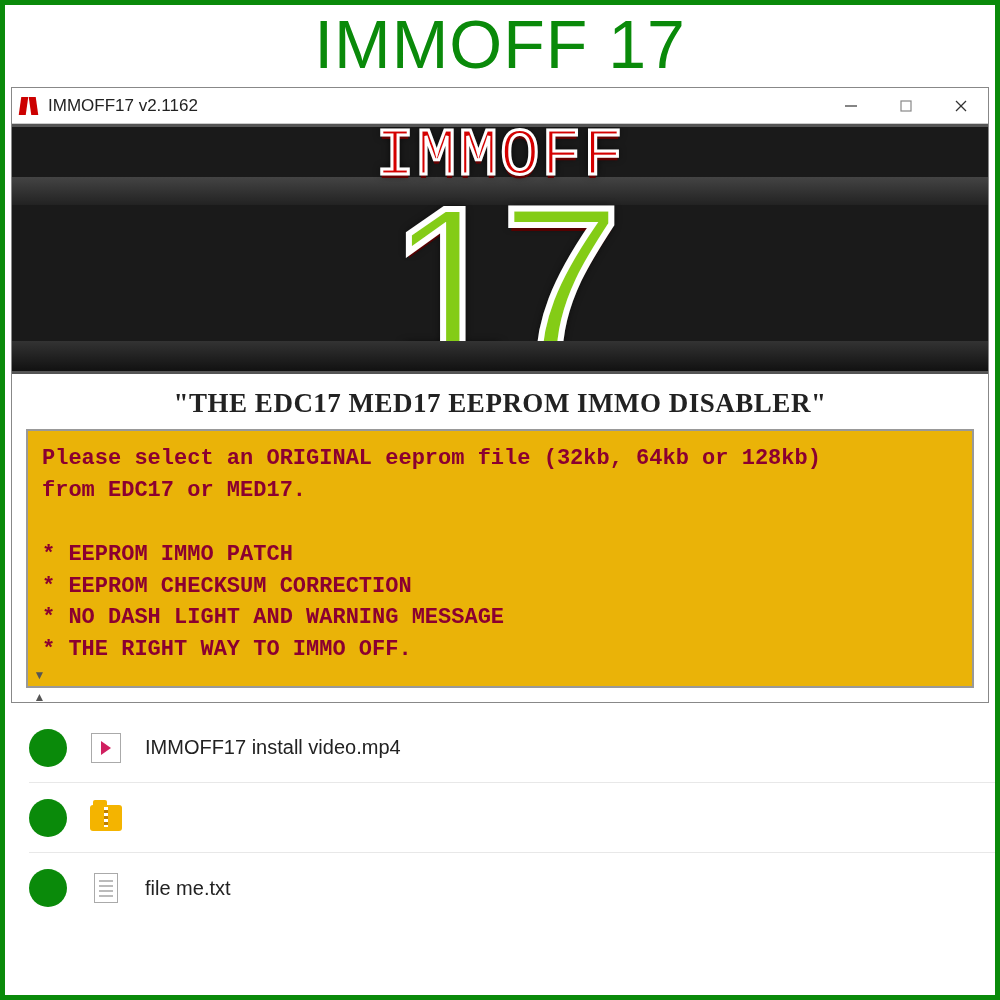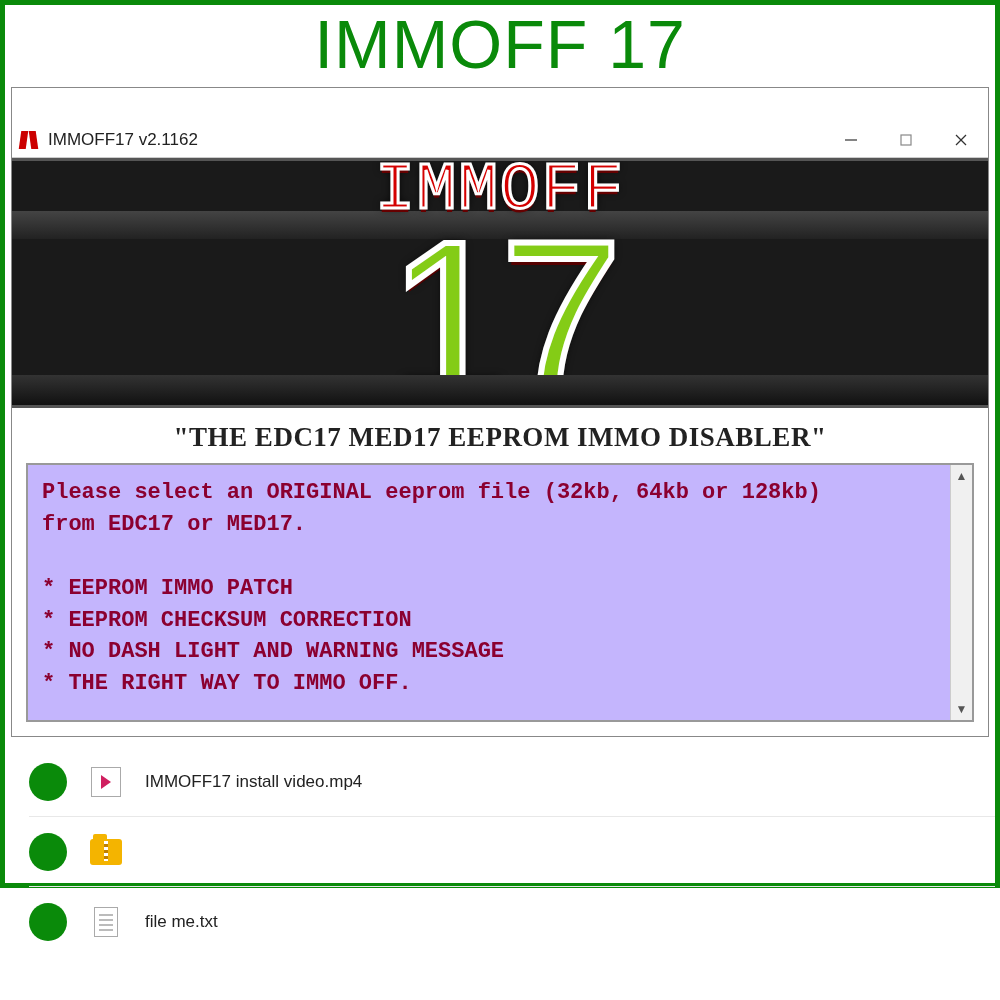"IMMOFF 17" .main-wrap { height: 888px -> 1000px }
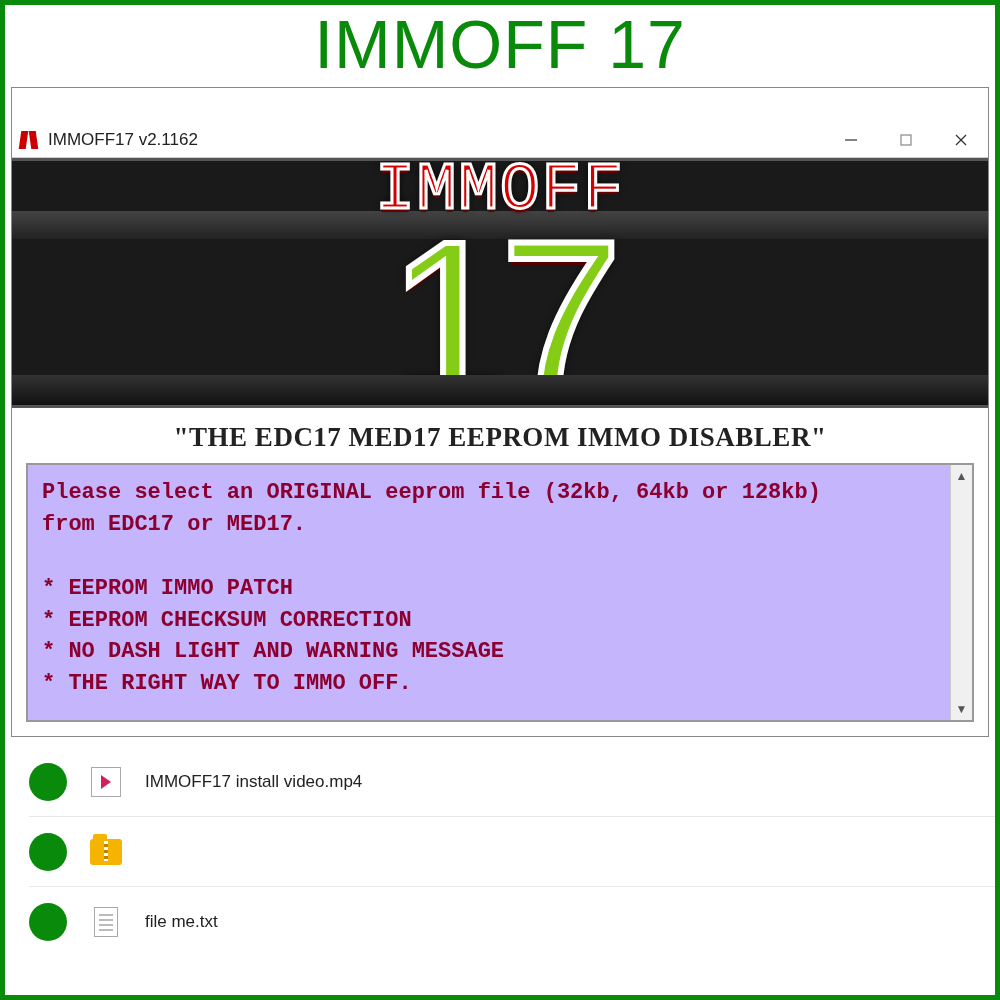"IMMOFF17 v2.1162" .titlebar { margin-top: 34px -> none }
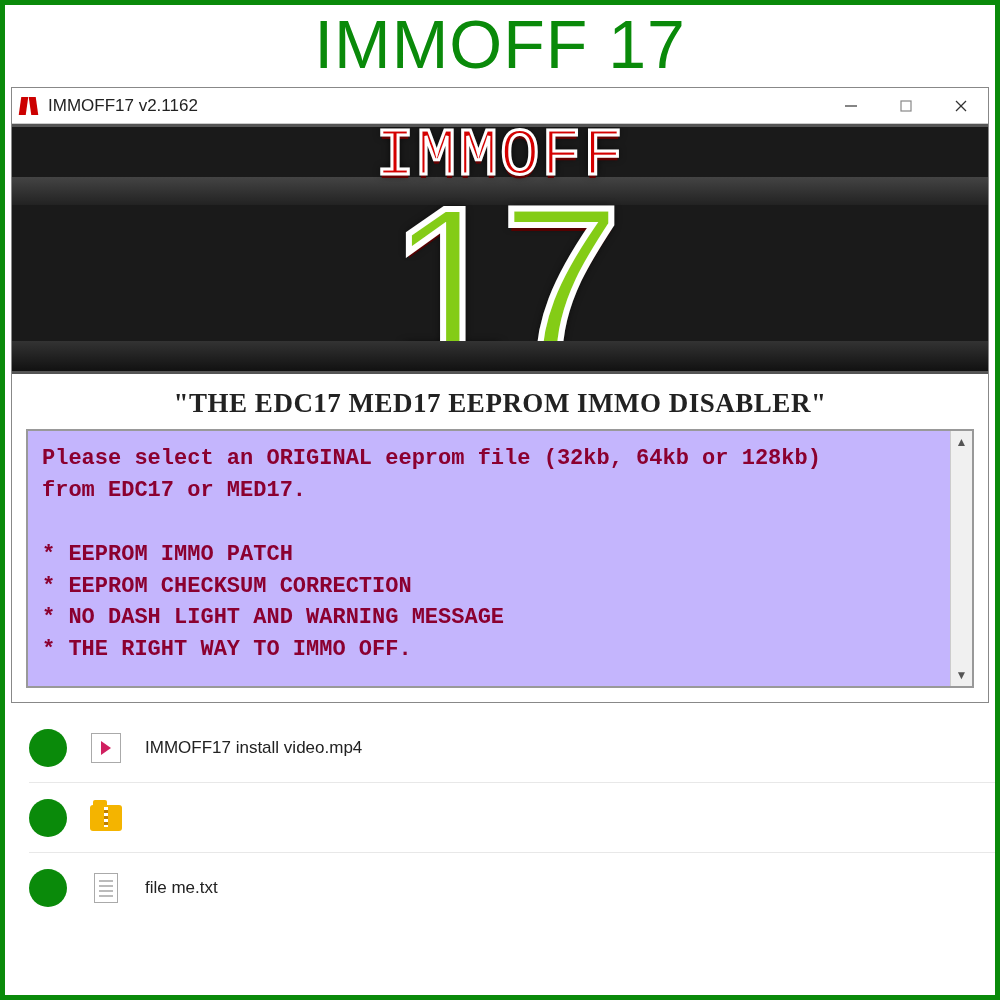"Please select an ORIGINAL eeprom" .textbox-wrap { background: #c4b5fd -> #eab308; flex-direction: none -> column }
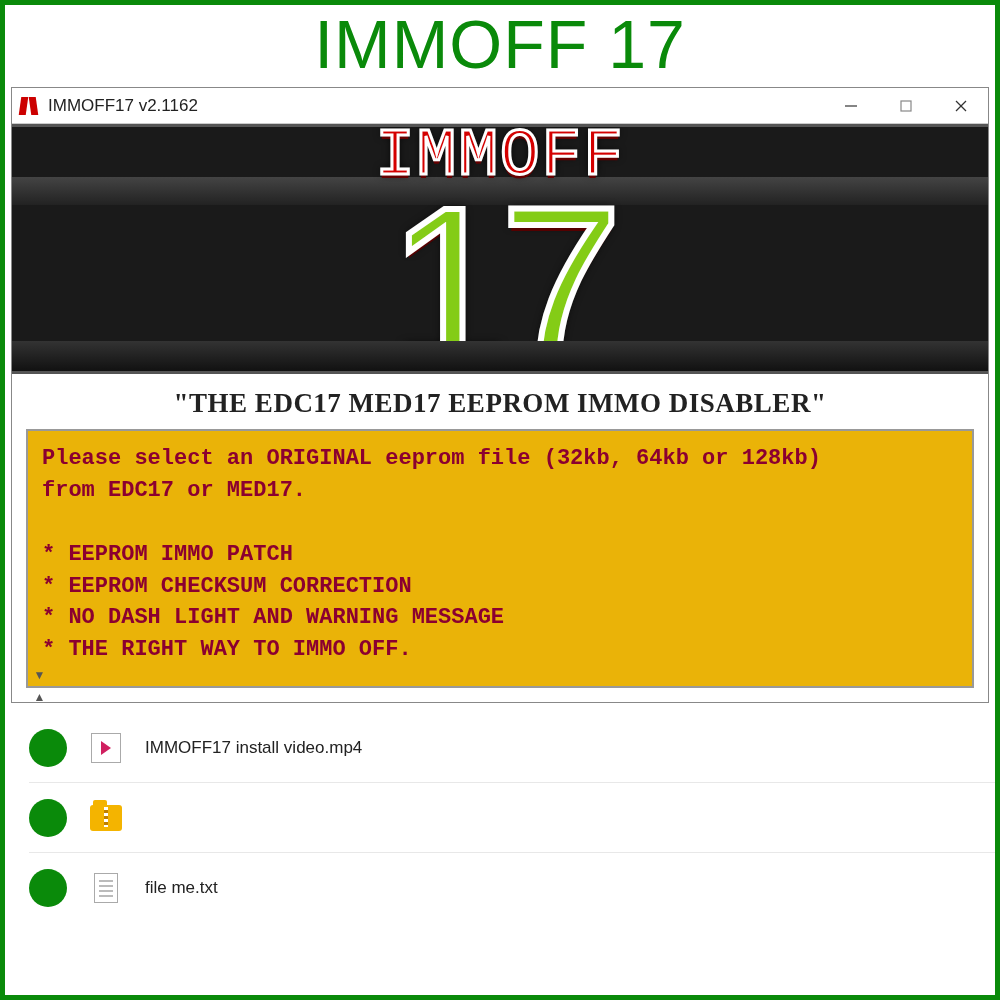"IMMOFF17 install video.mp4" .file-label { font-size: 17px -> 20px }
